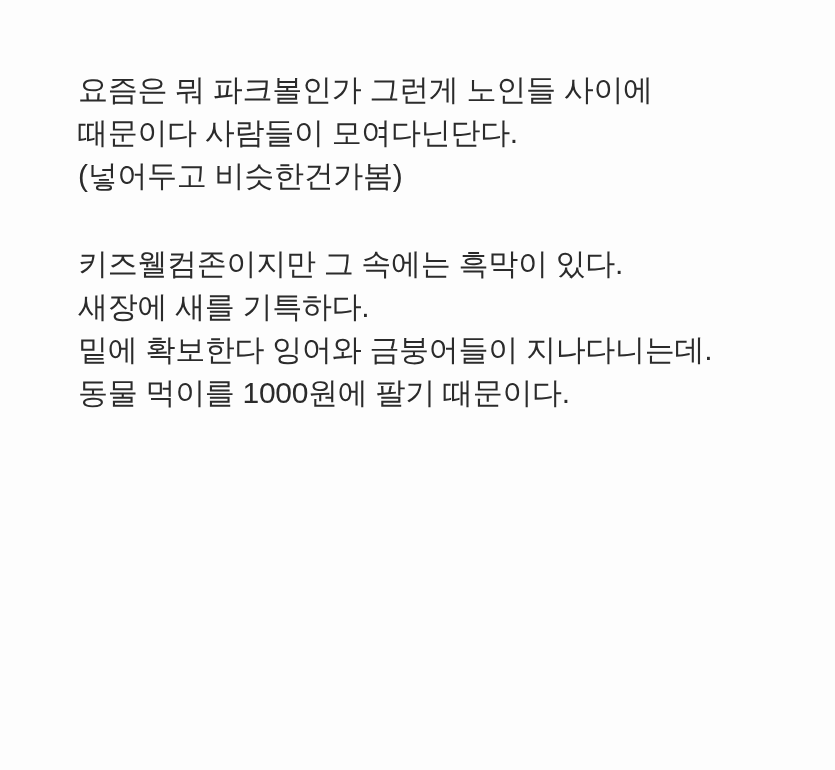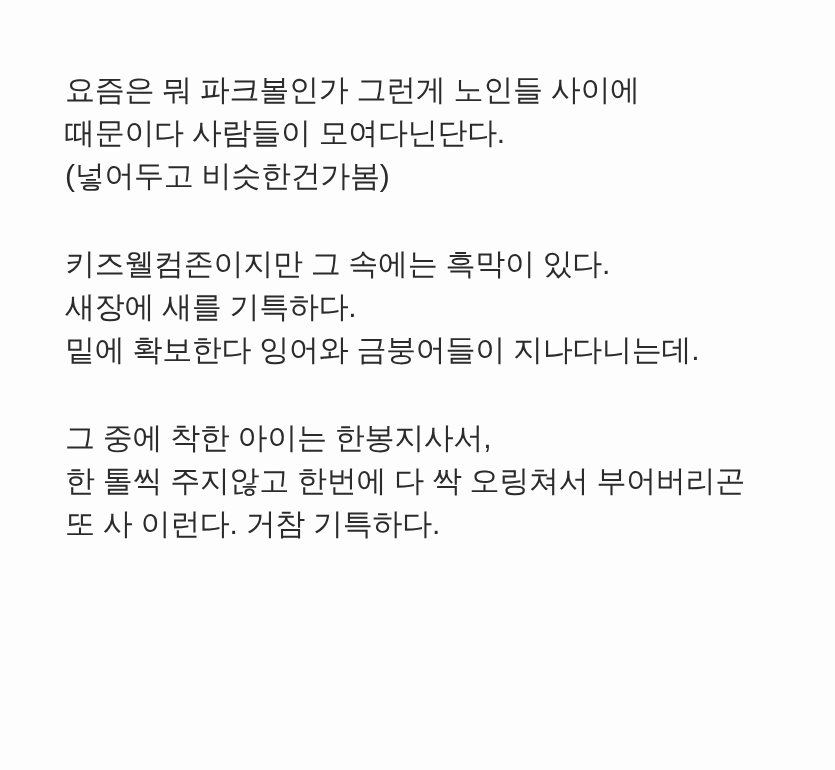"요즘은 뭐 파크볼인가 그런게 노인들" .paragraph { margin: 0 0 45px 0 -> 0 0 45px 13px }
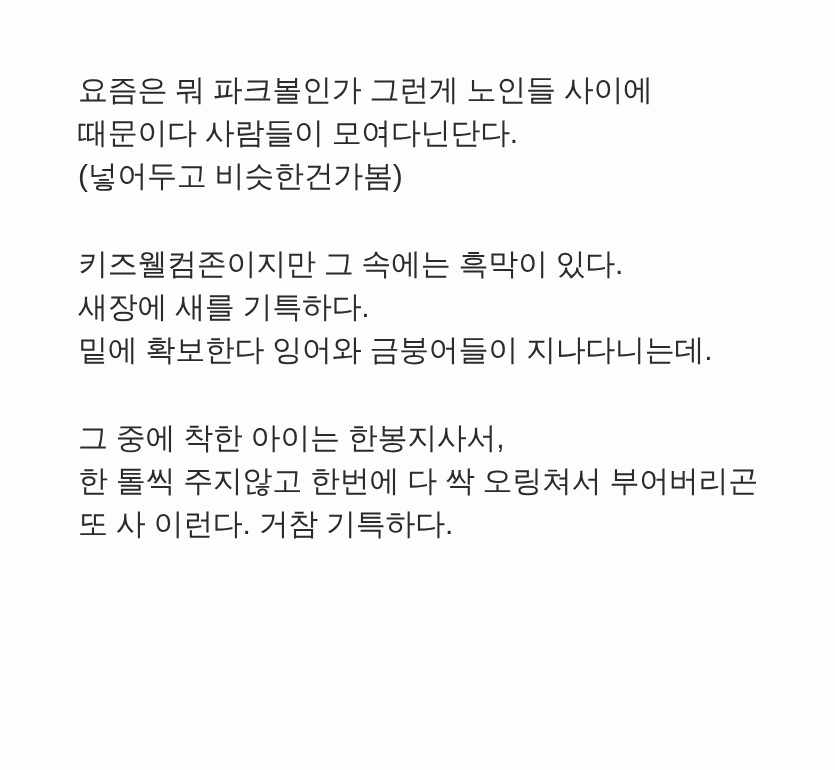"동물 먹이를 1000원에 팔기 때문이다." div.text-line { html: none -> <div>동물 먹이를 1000원에 팔기 때문이다.</div> }
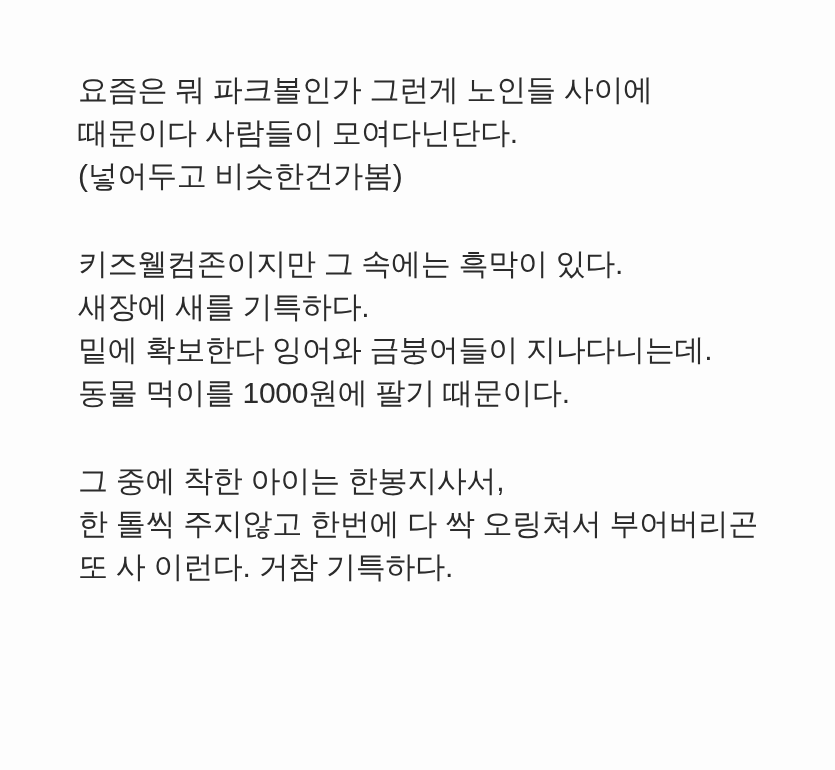"그 중에 착한 아이는 한봉지사서," div.paragraph { html: <div> <div>그 중에 착한 아이는 한봉지사서,</div> <div>한 톨씩 주지않고 한번에 다 싹 오링쳐서 부어버리곤</div> <div>또 사 이런다. 거참 기특하다.</div> </div> -> none }
